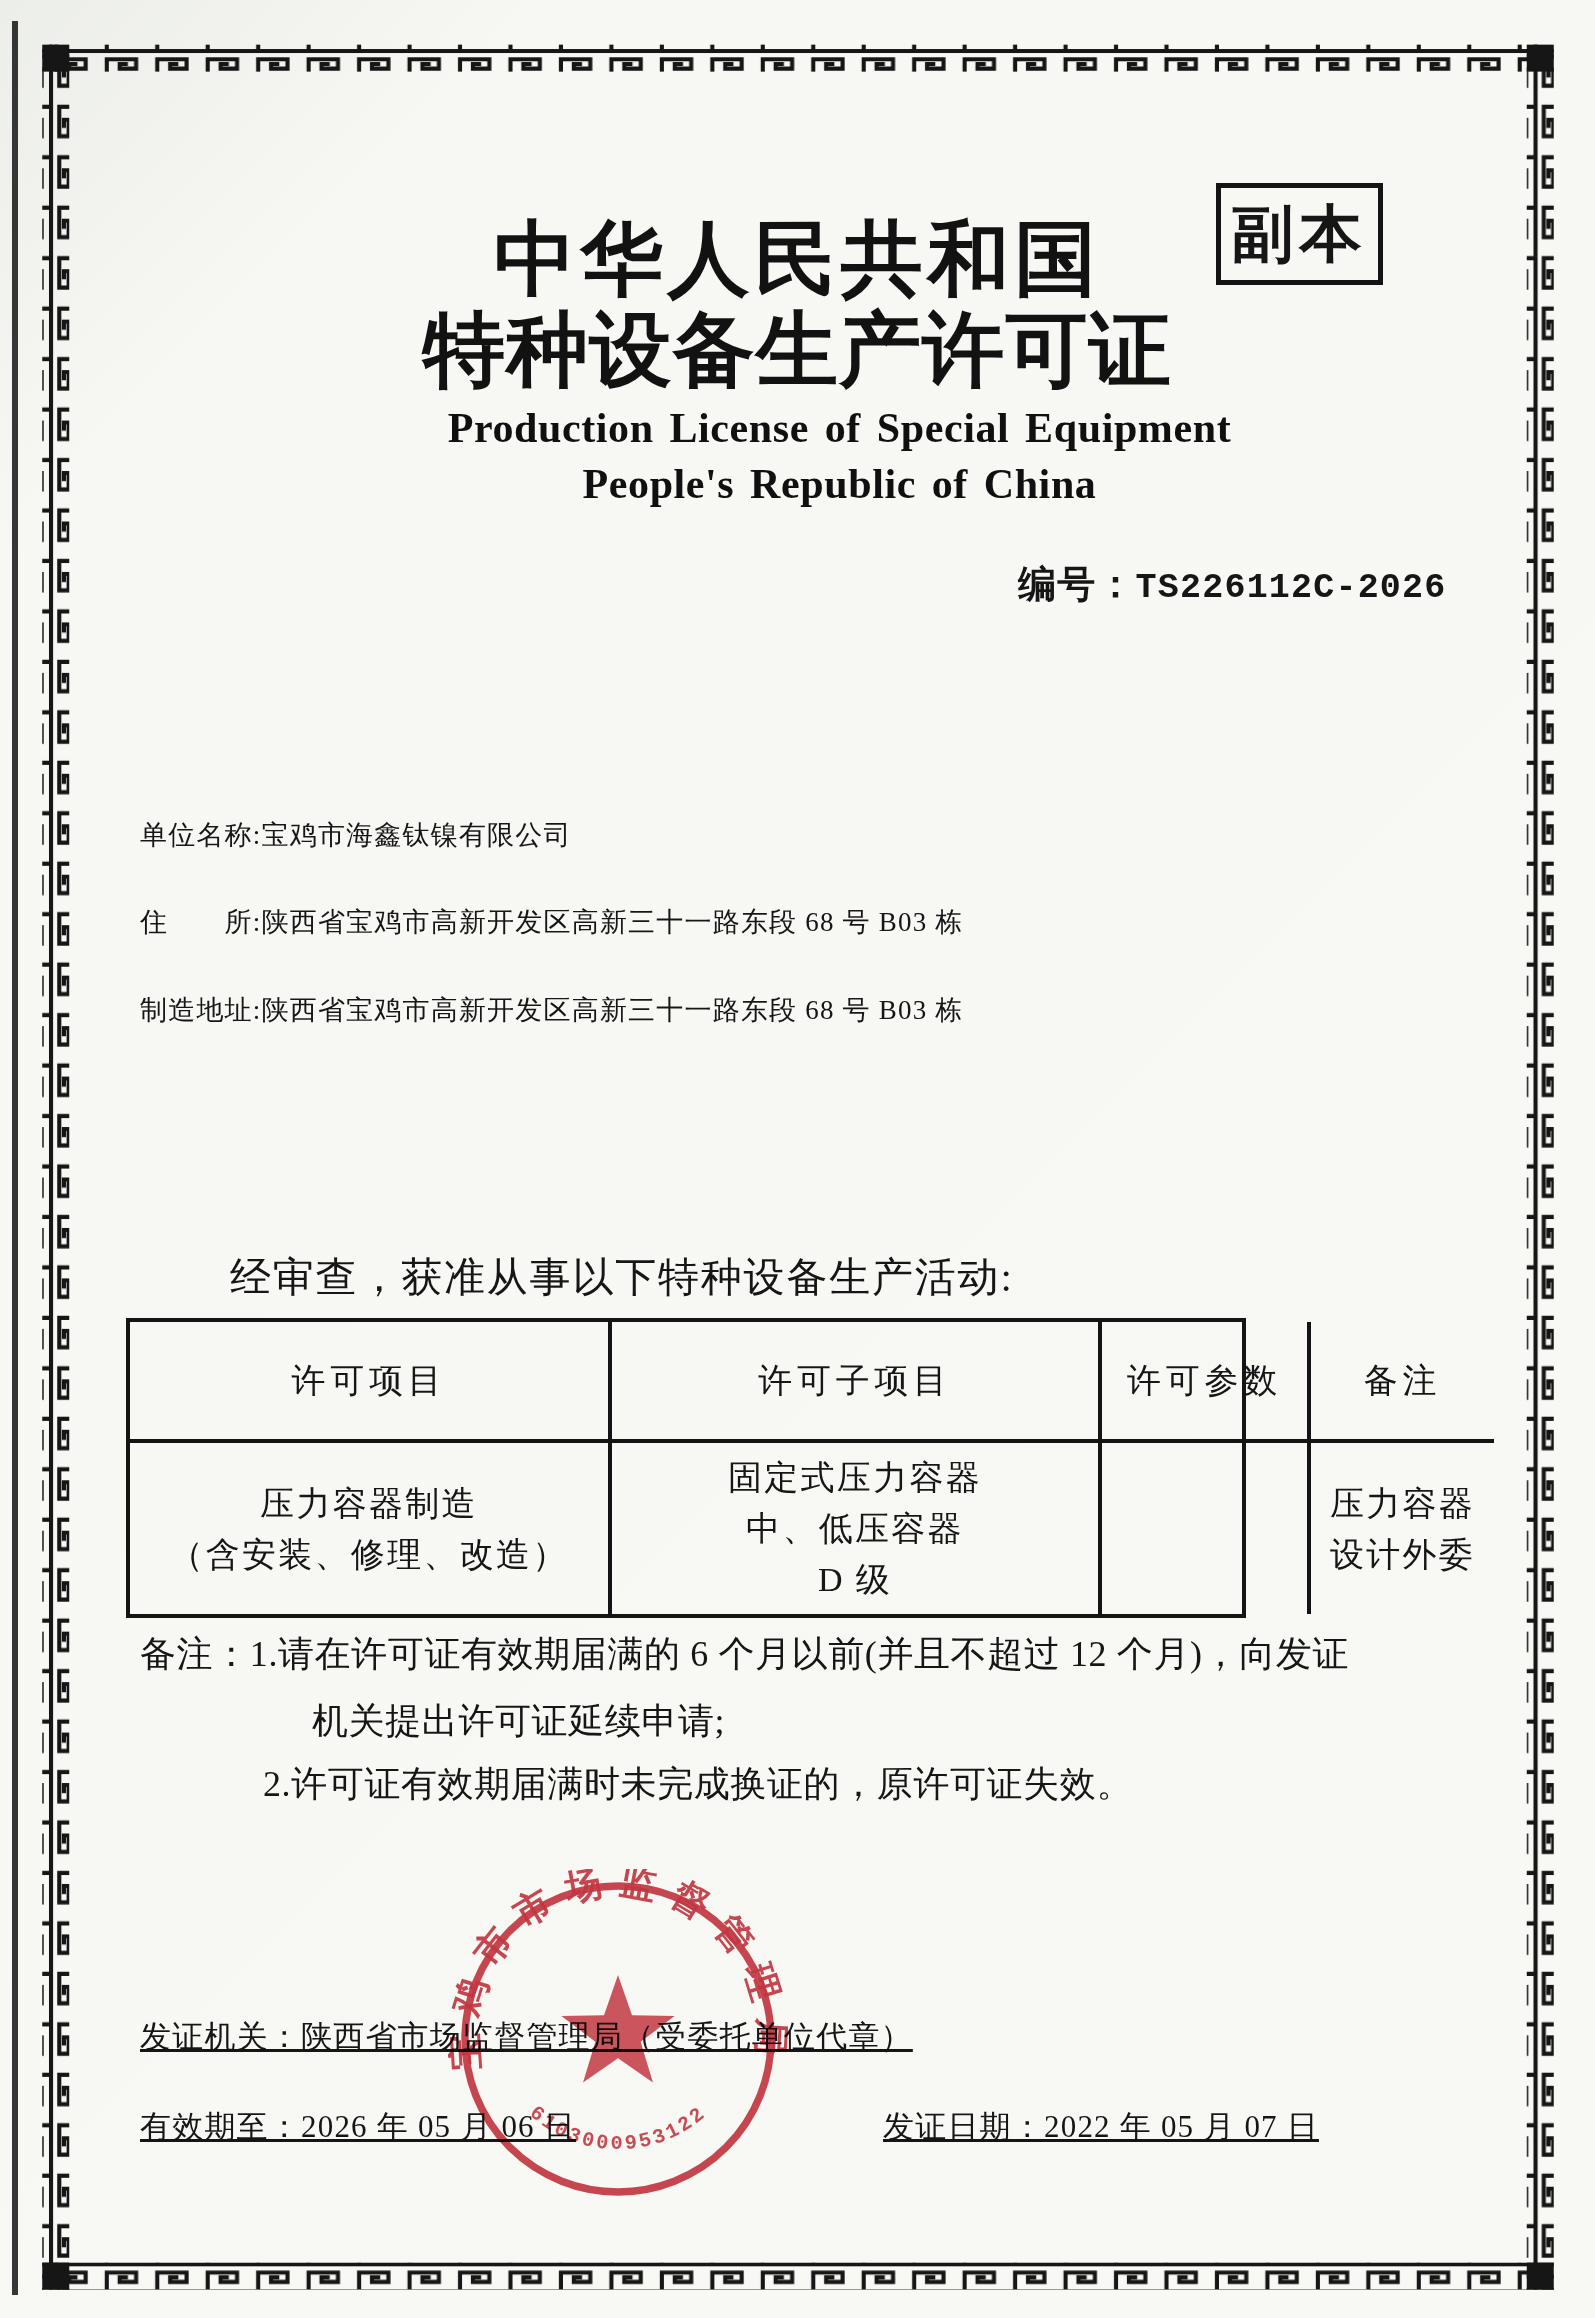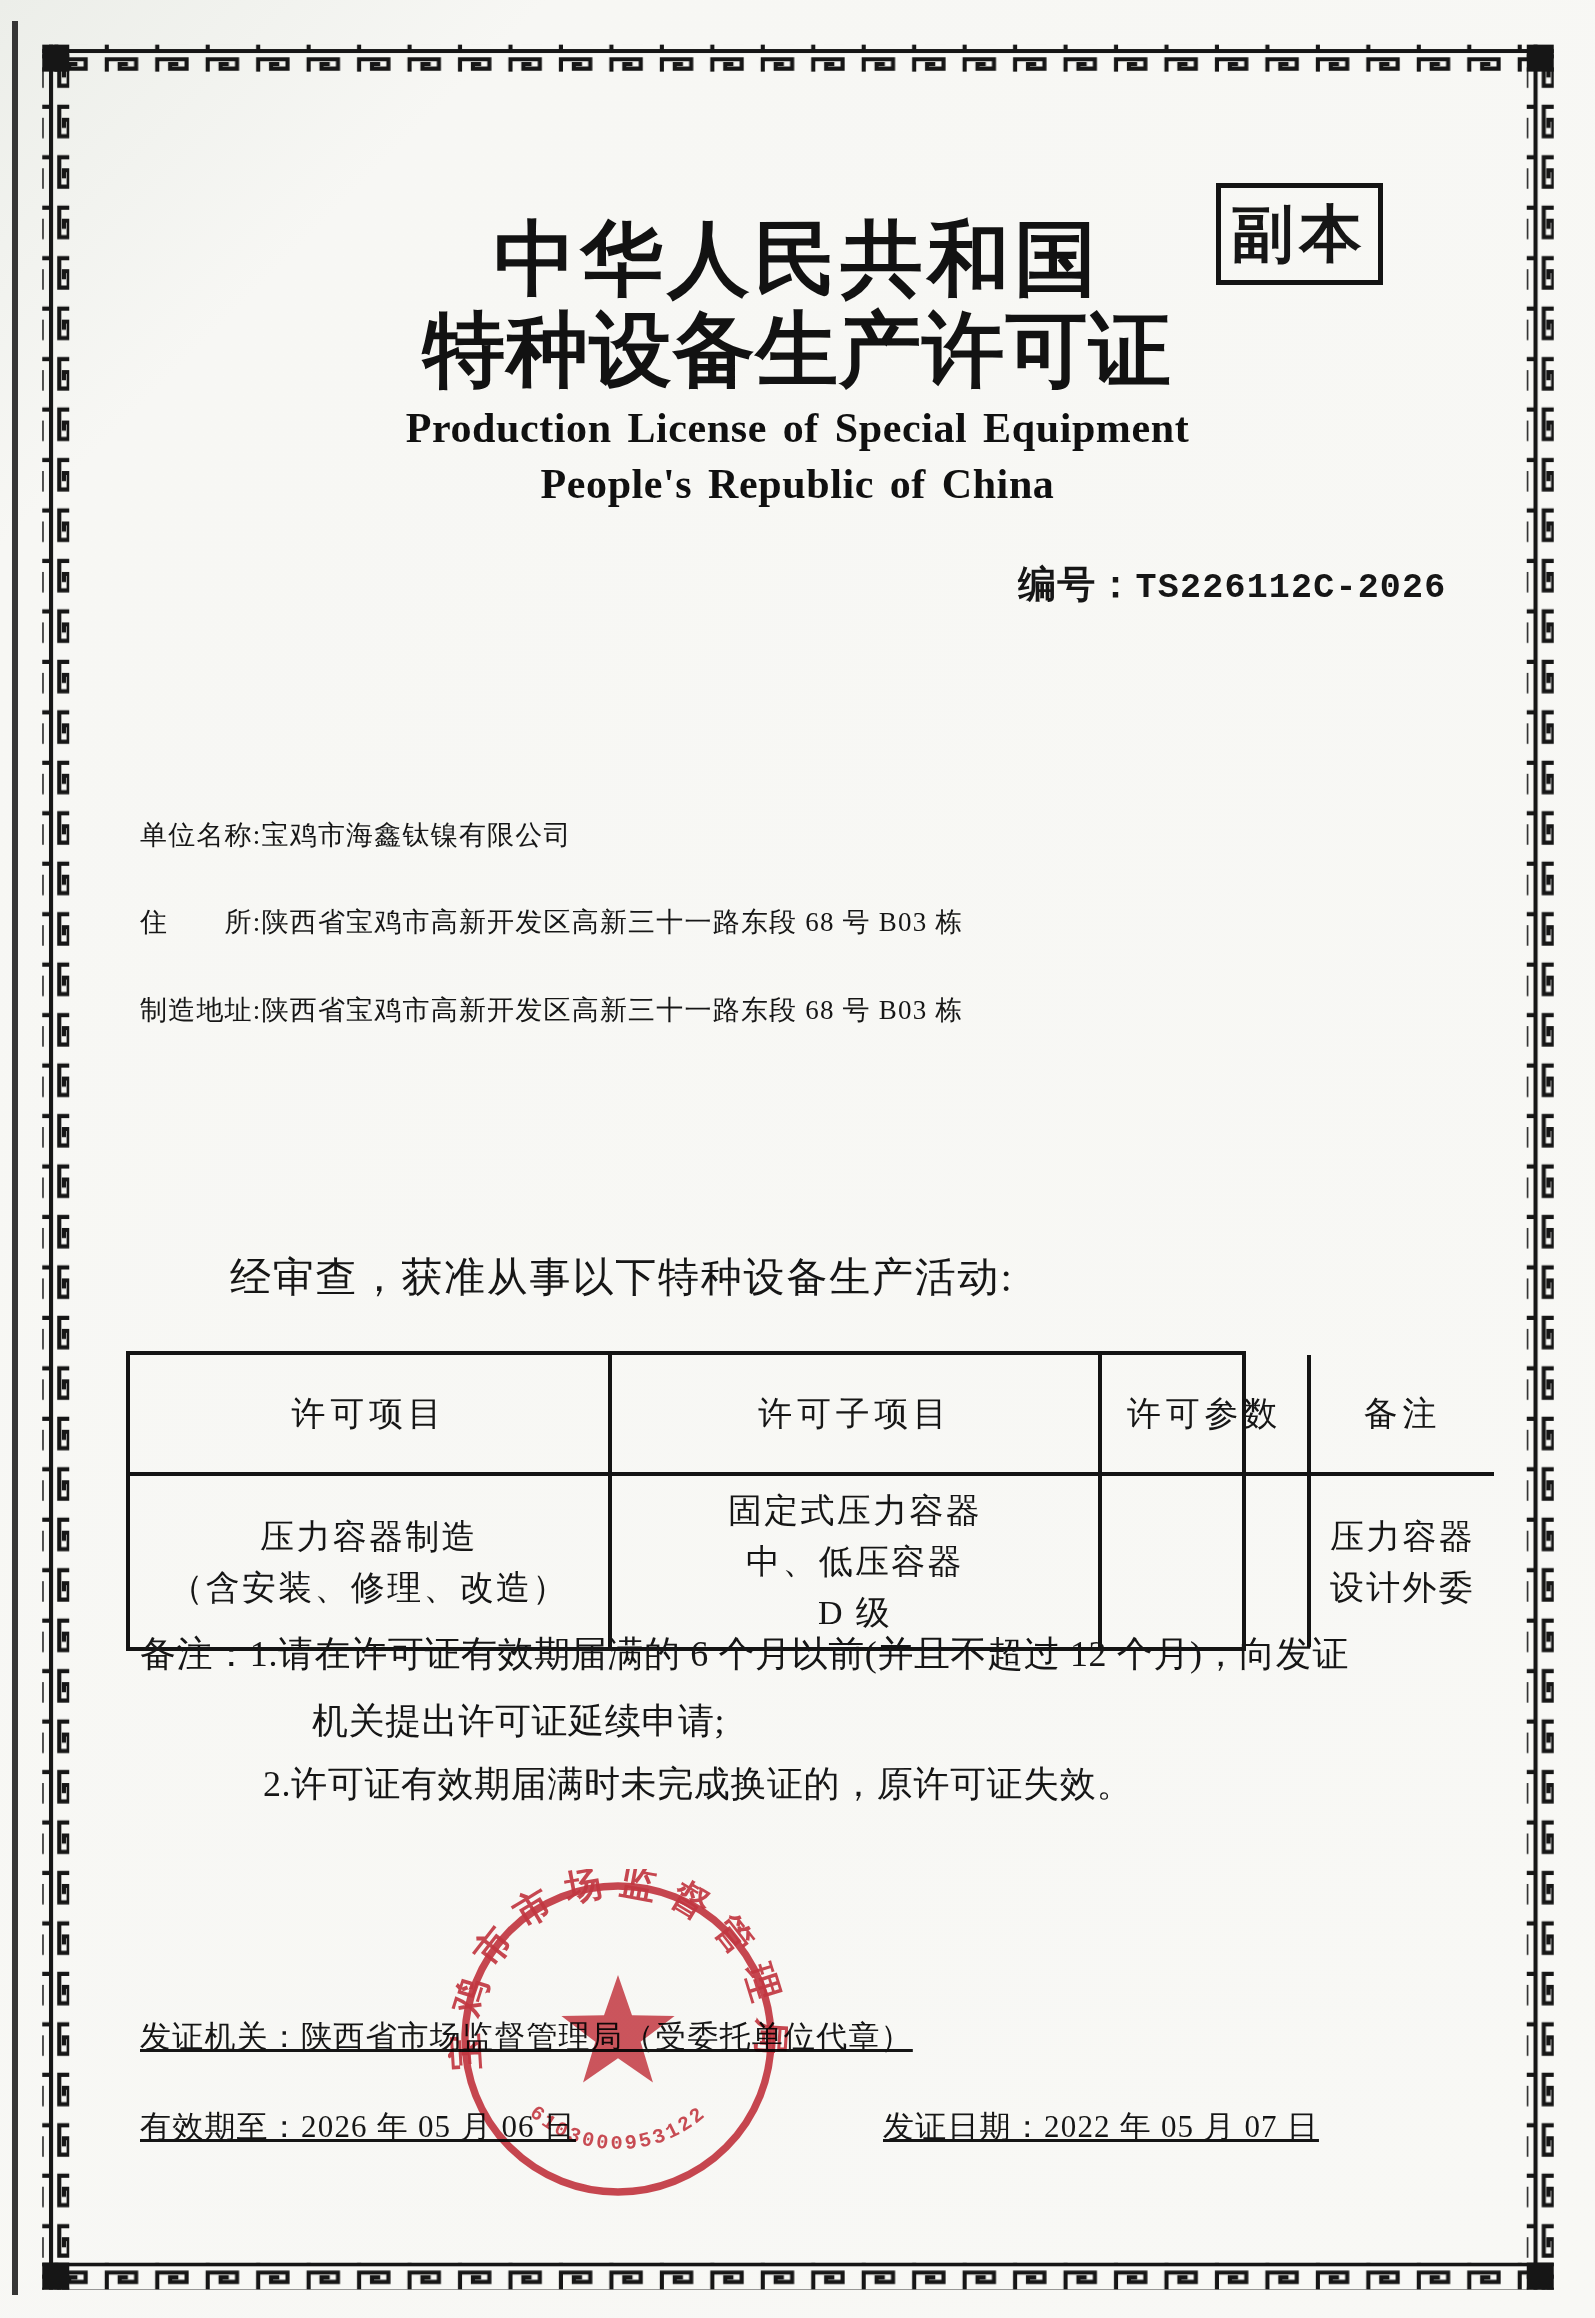"Production License of Special Equipment" .title-en { padding-left: none -> 42px }
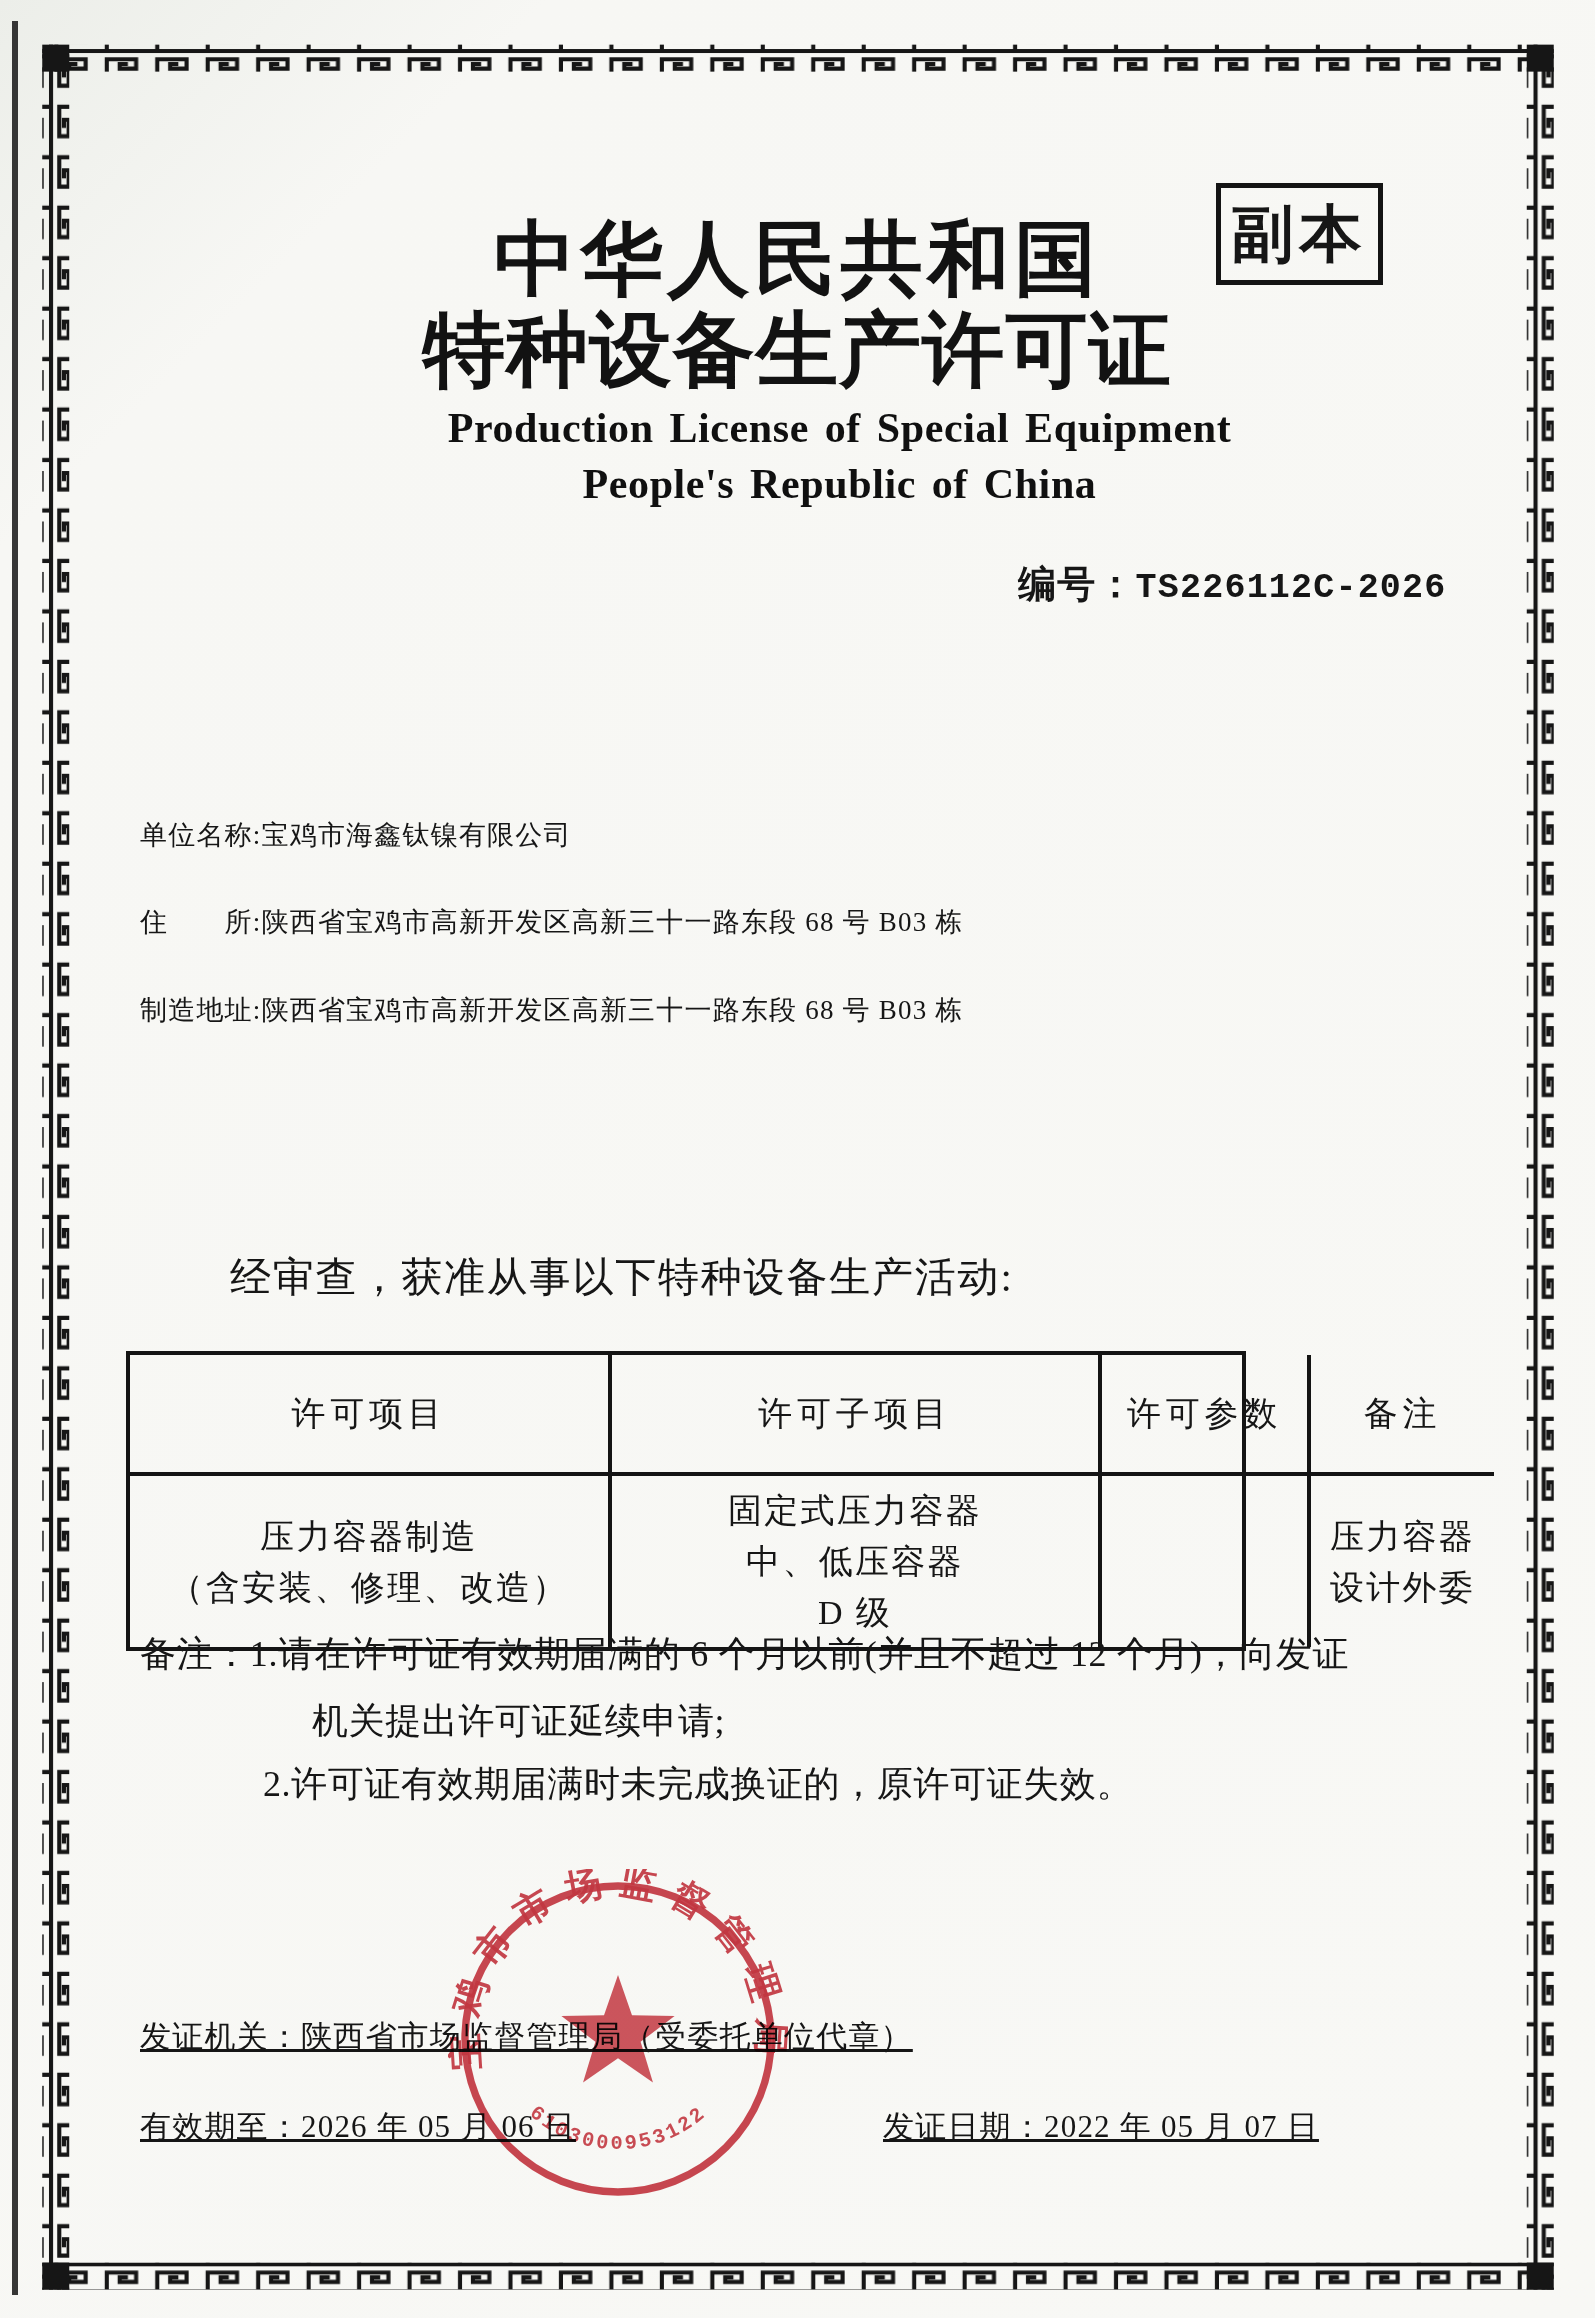"许可项目" .lic-table { margin-top: 33px -> none }
